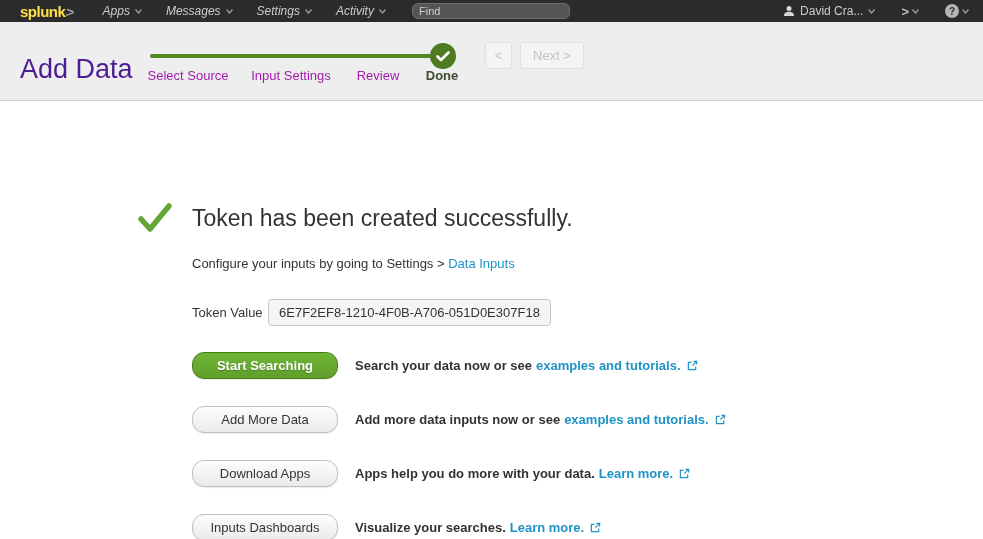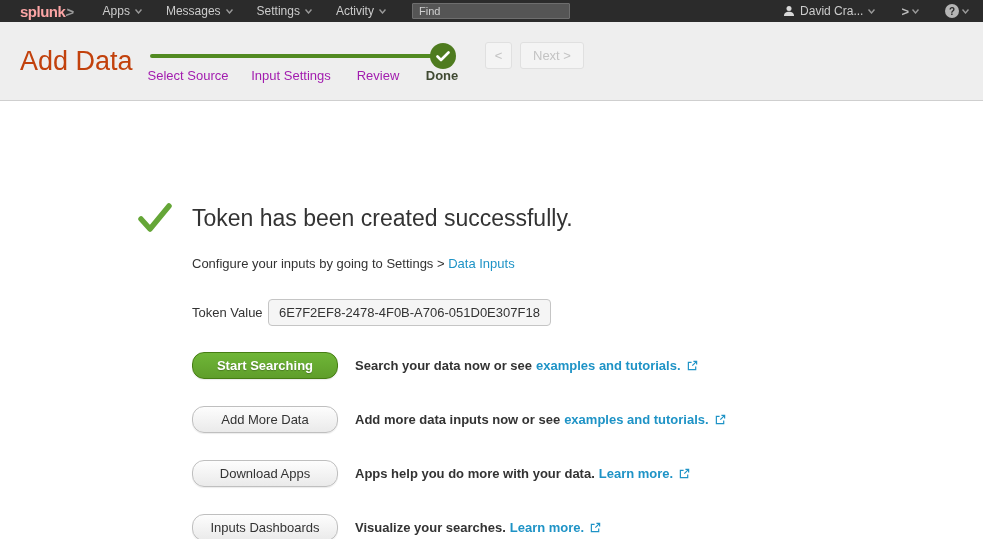"splunk" .logo-text { color: #fca5a5 -> #fde047 }
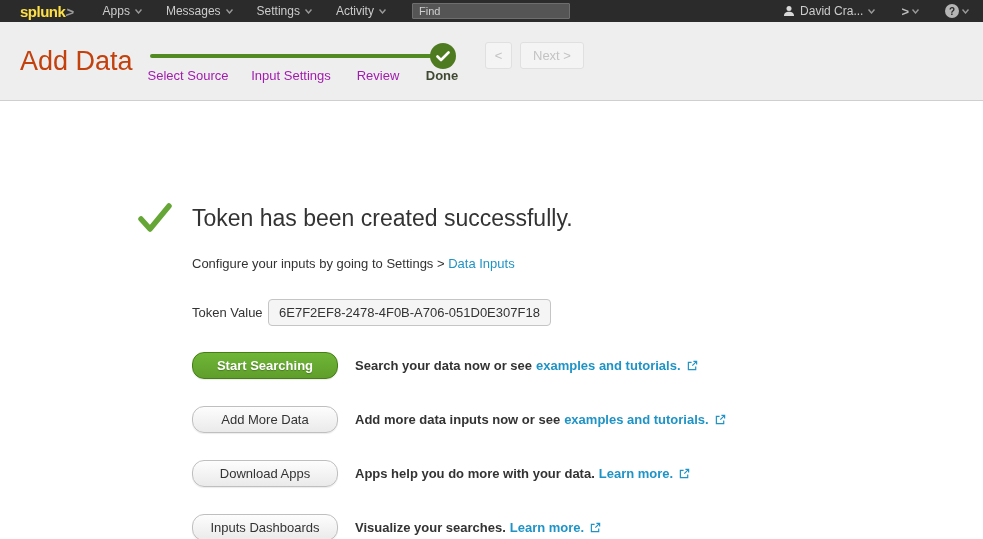"Apps" .nav-item { font-style: none -> italic }
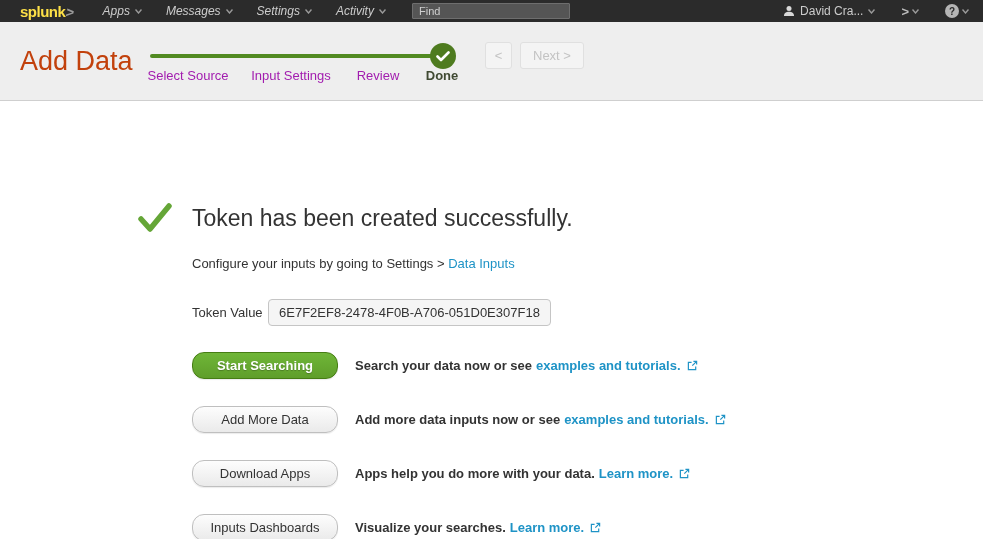"Find" .find-input { border-radius: 1px -> 6px }
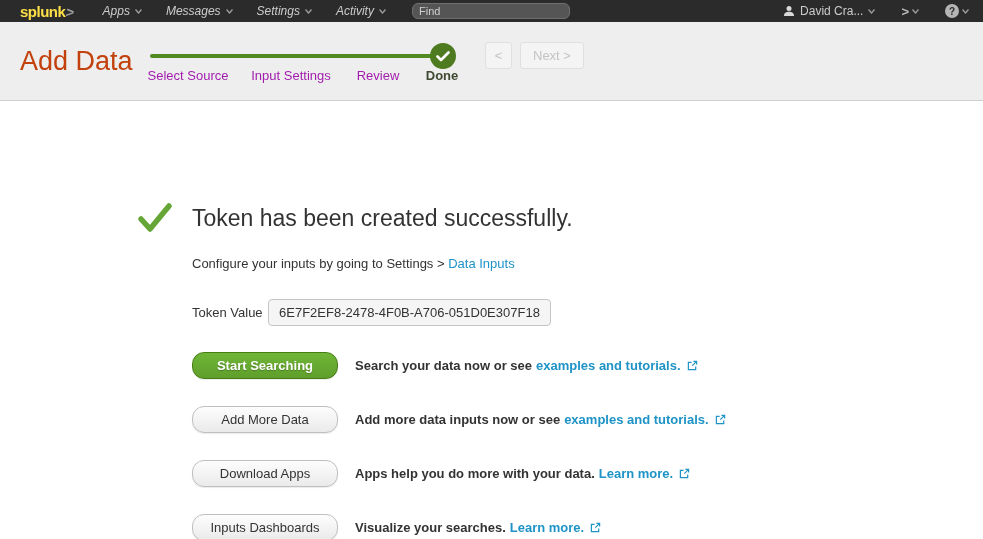"Add Data" .page-title { color: #c2410c -> #4c1d95; top: 24px -> 32px }
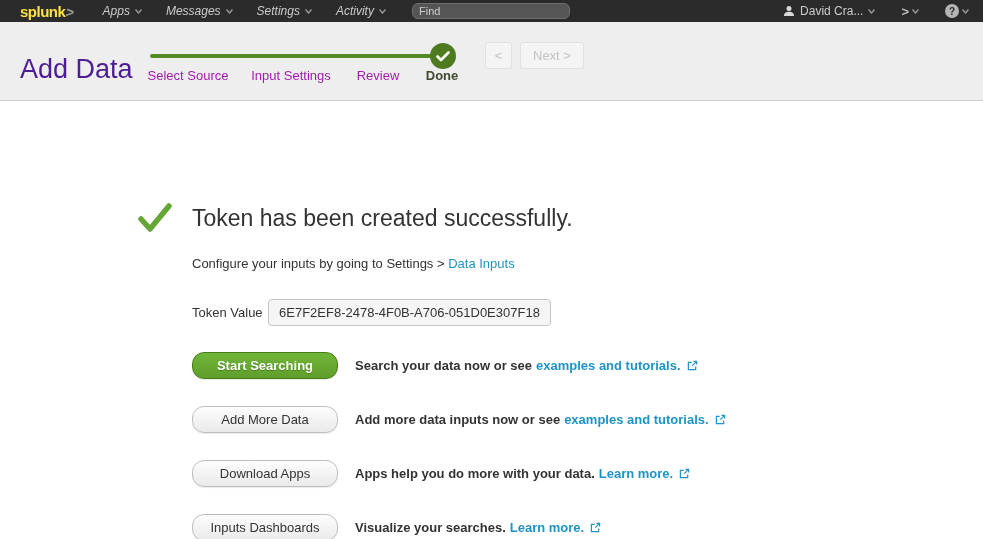"6E7F2EF8-2478-4F0B-A706-051D0E307F18" span.token-box { text: 6E7F2EF8-2478-4F0B-A706-051D0E307F18 -> 6E7F2EF8-1210-4F0B-A706-051D0E307F18 }
